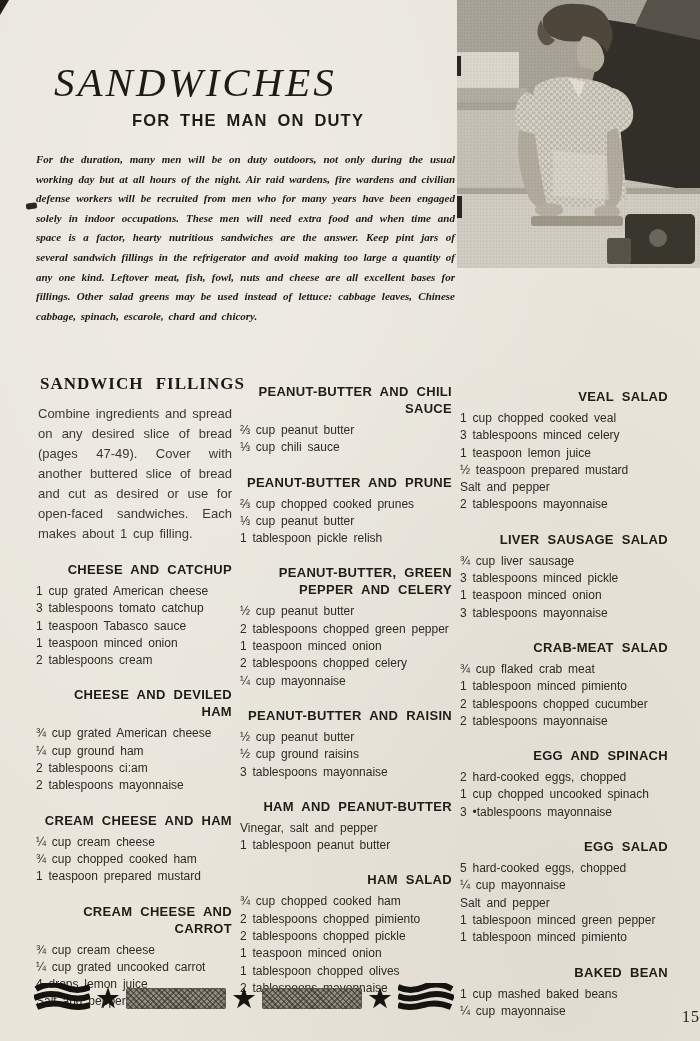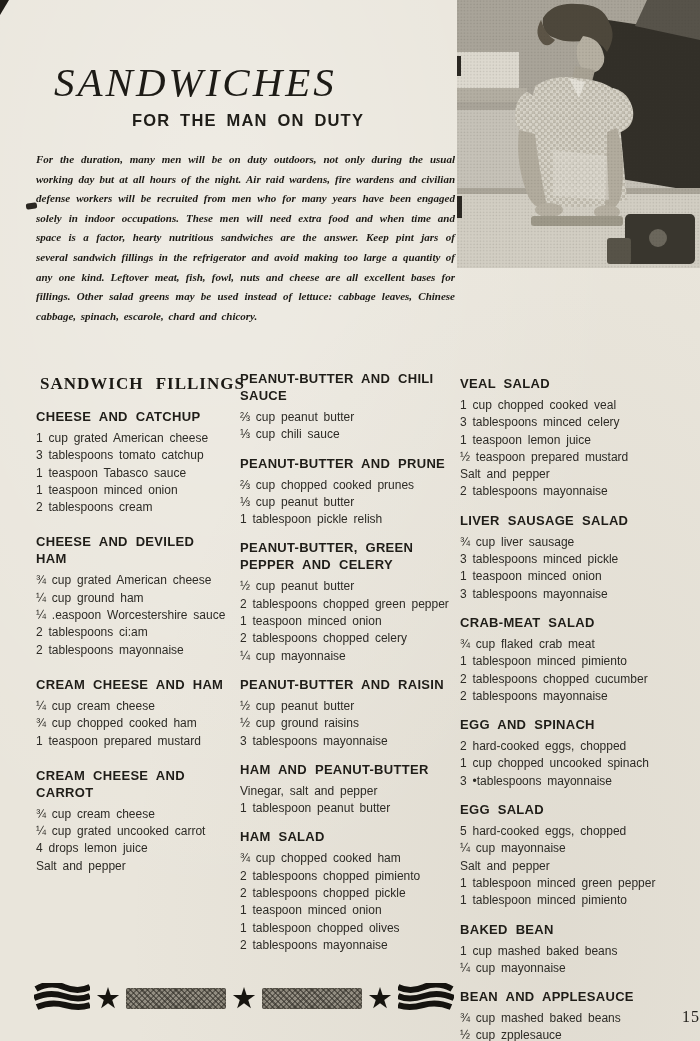"PEANUT-BUTTER AND CHILI SAUCE" .recipe h3 { margin: 4px 0 5px 0 -> 17px 0 5px 0; text-align: left -> right }
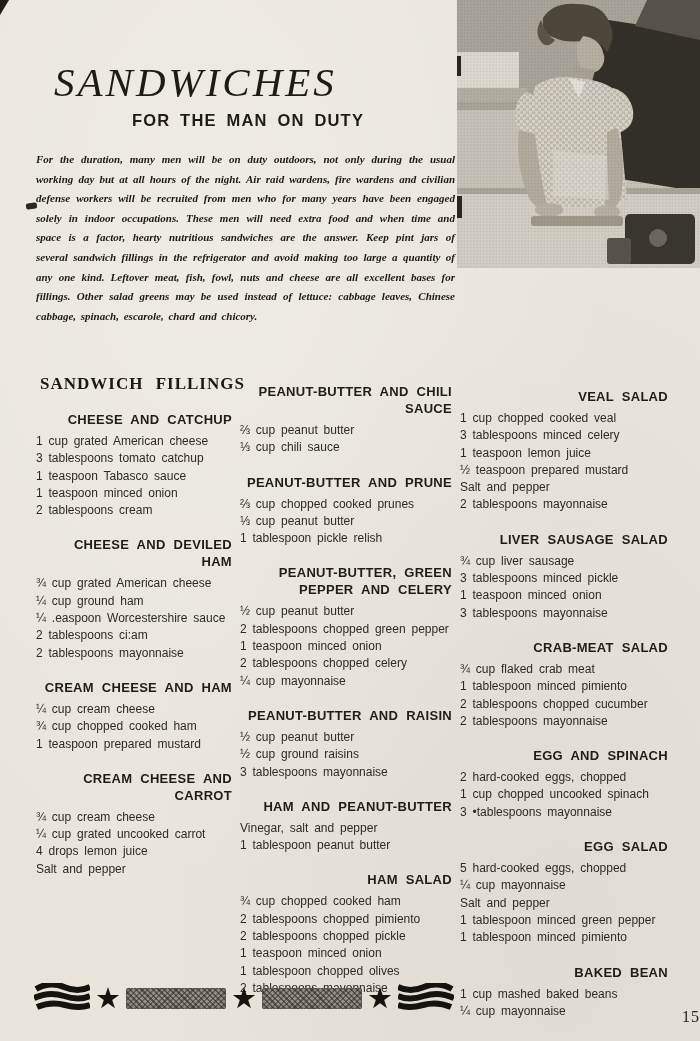"Combine ingredients and spread on" p.fillings-body { html: none -> <p>Combine ingredients and spread on any desired slice of bread (pages 47-49). Cover with another buttered slice of bread and cut as desired or use for open-faced sandwiches. Each makes about 1 cup filling.</p> }
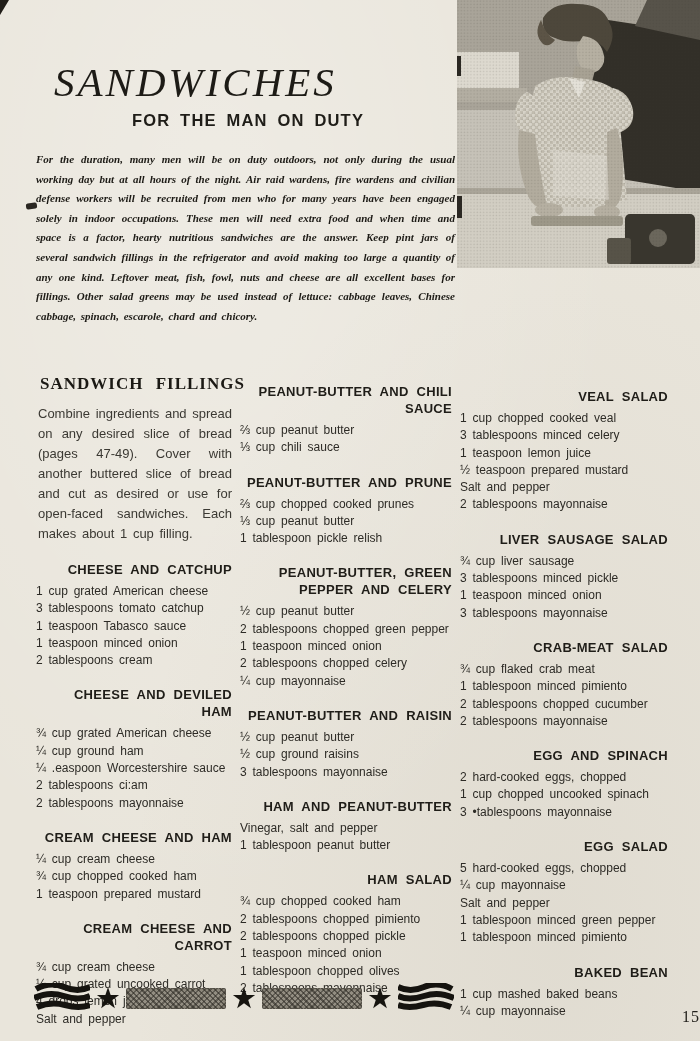"¼ .easpoon Worcestershire sauce" div.ing { html: <div>¼ .easpoon Worcestershire sauce</div> -> none }
